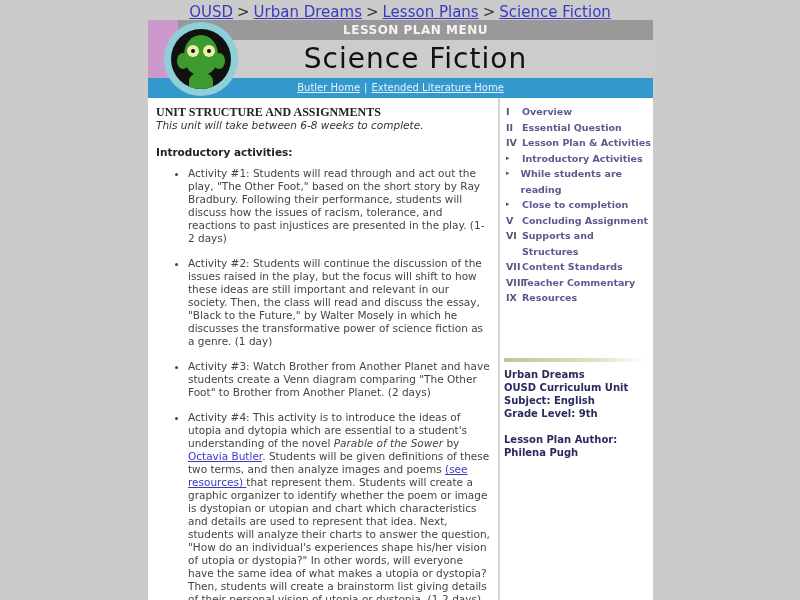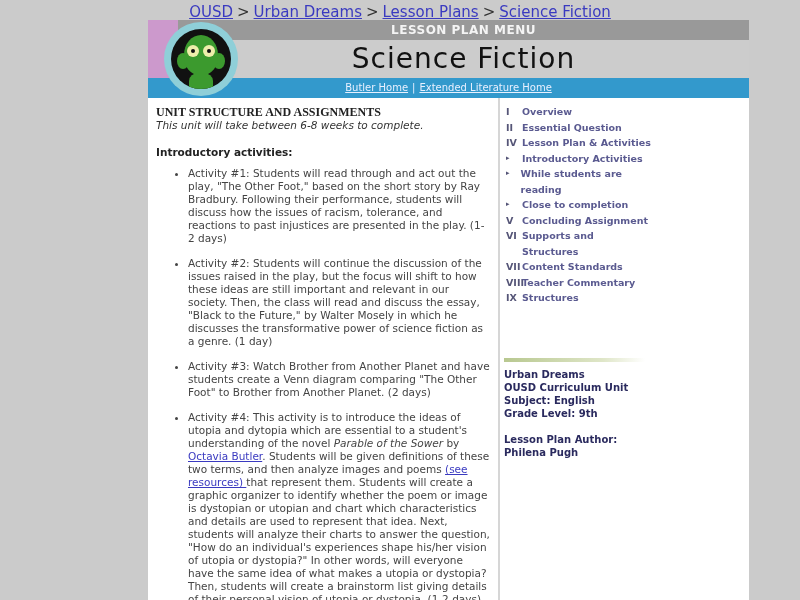"LESSON PLAN MENU" .page { width: 601px -> 505px }
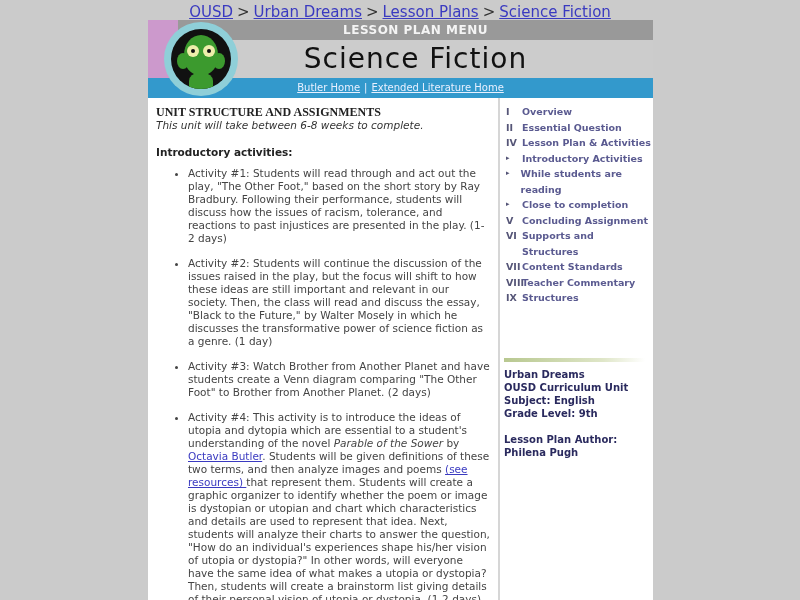"Structures" span.lbl { text: Structures -> Resources }
